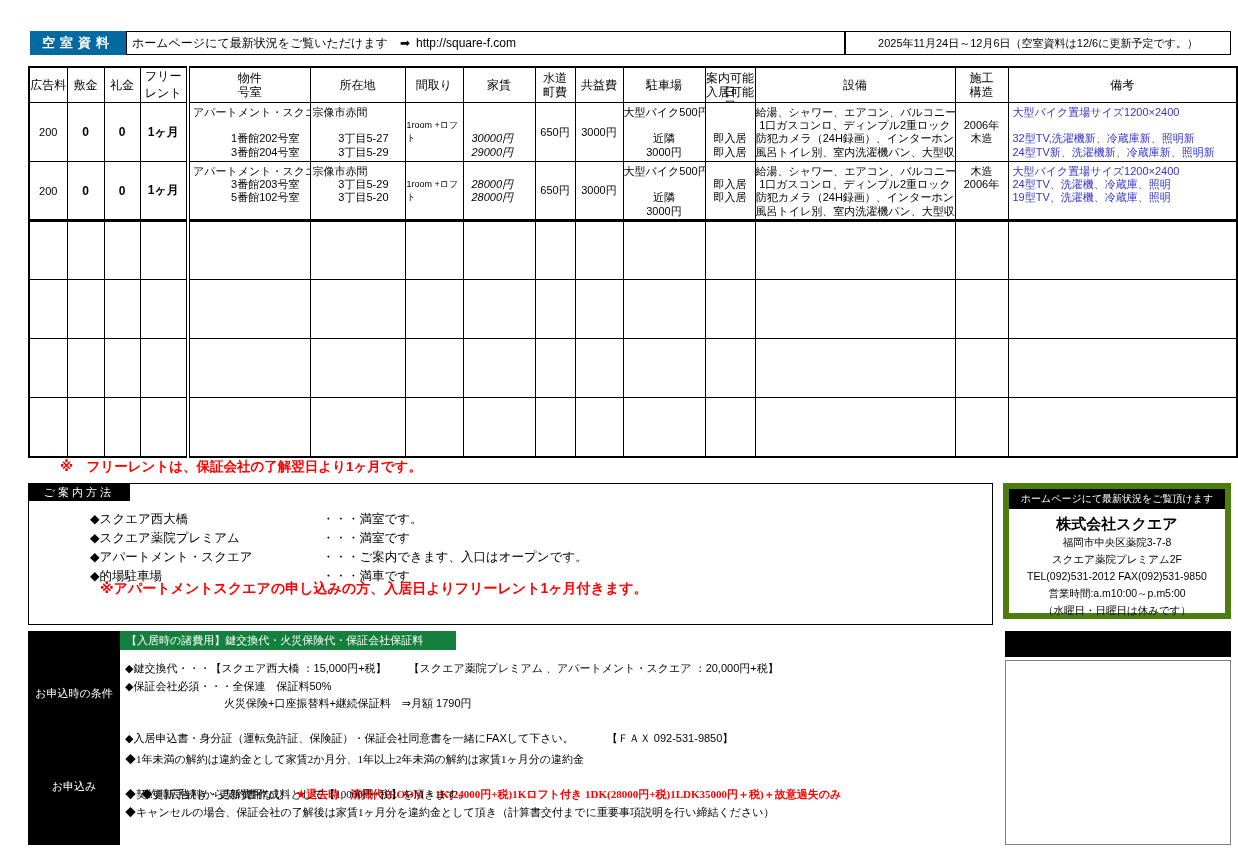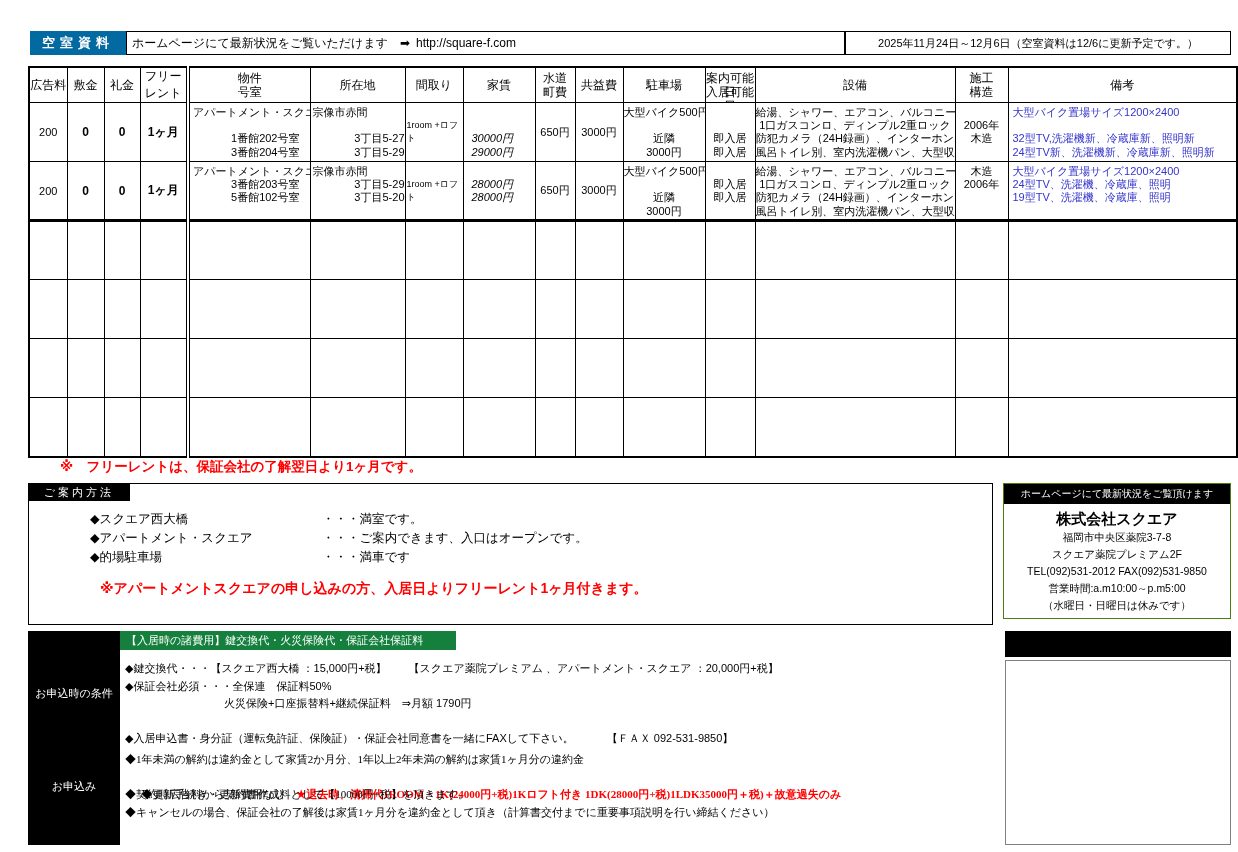"宗像市赤間" .cell-loc .ln { padding-right: none -> 16px }
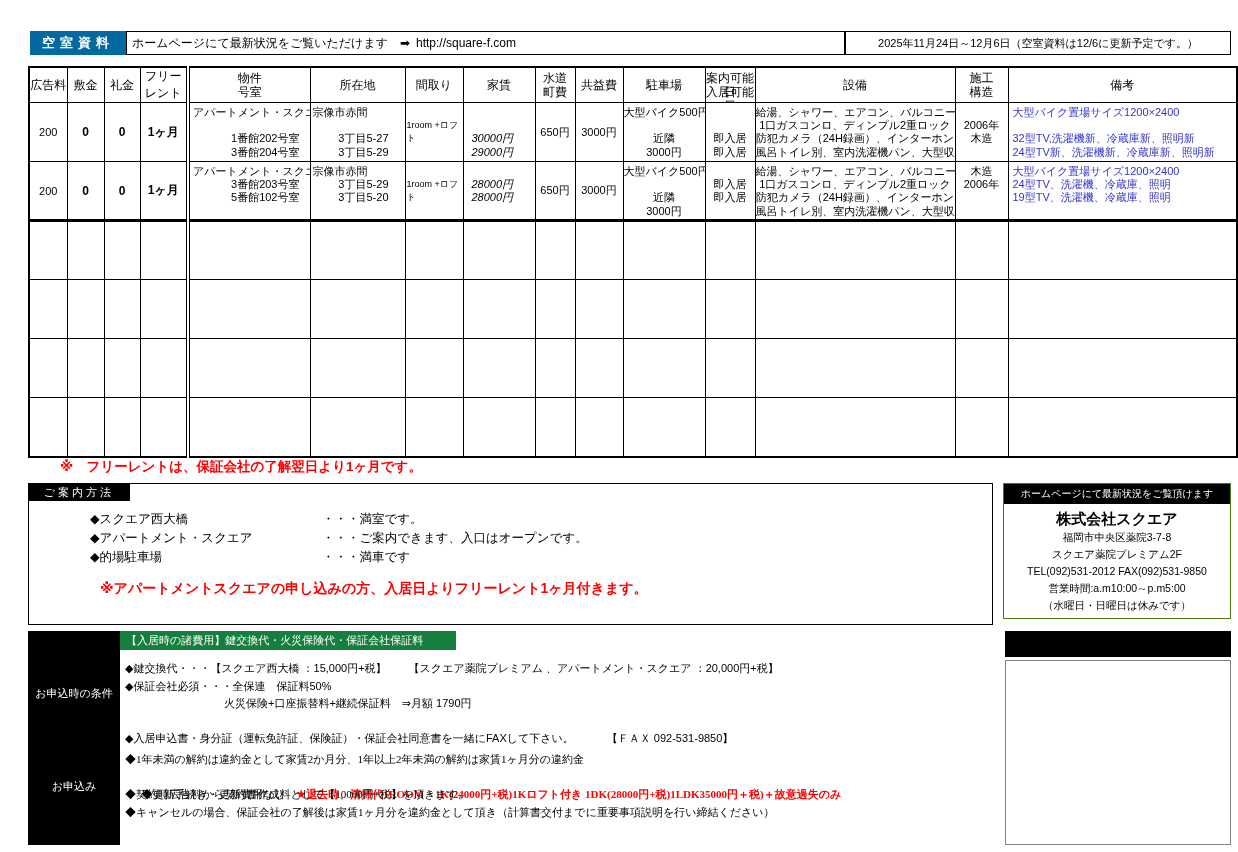"ホームページにて最新状況をご覧頂けます" .co-box { border: 1px solid #4d7c0f -> 6px solid #4d7c0f }
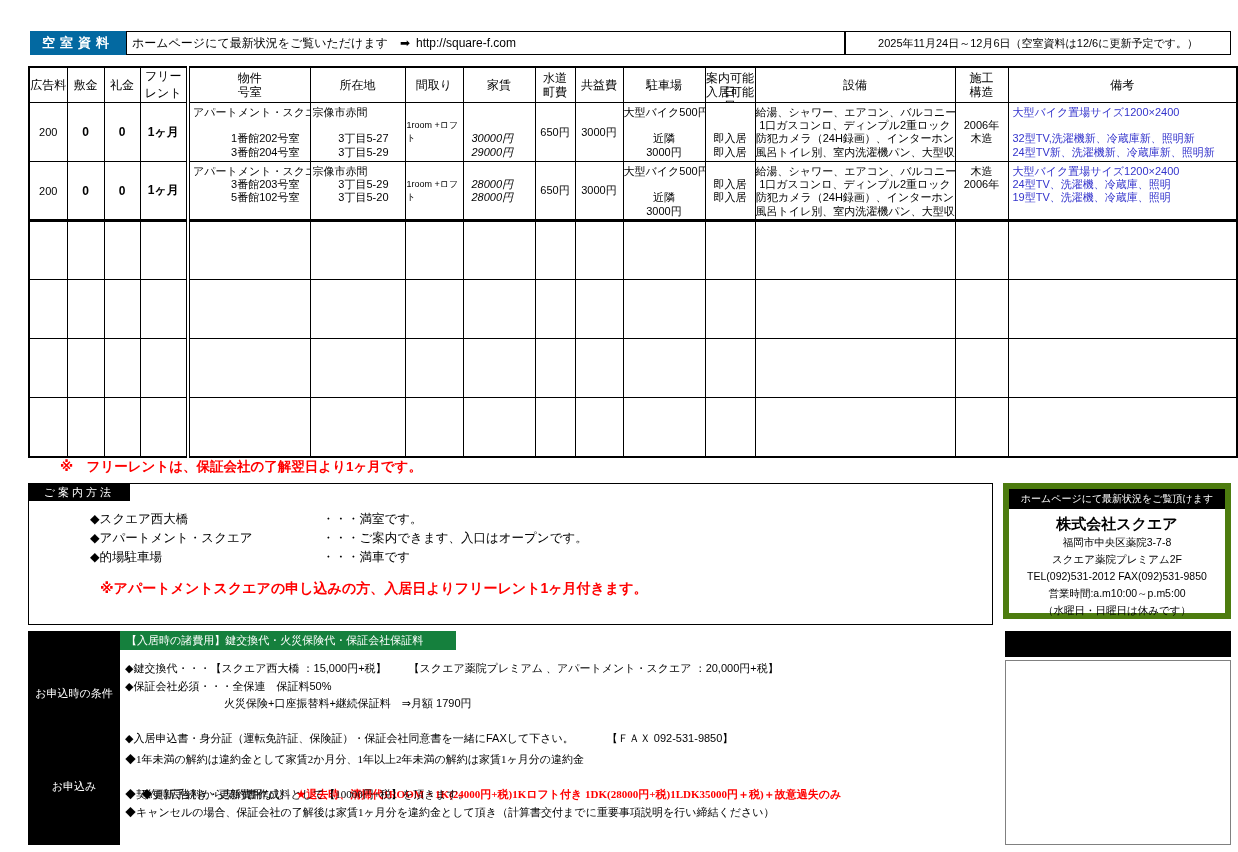"◆スクエア薬院プレミアム ・・・満室です" div.guide-row { html: none -> <div> <span>◆スクエア薬院プレミアム</span><span>・・・満室です</span> </div> }
